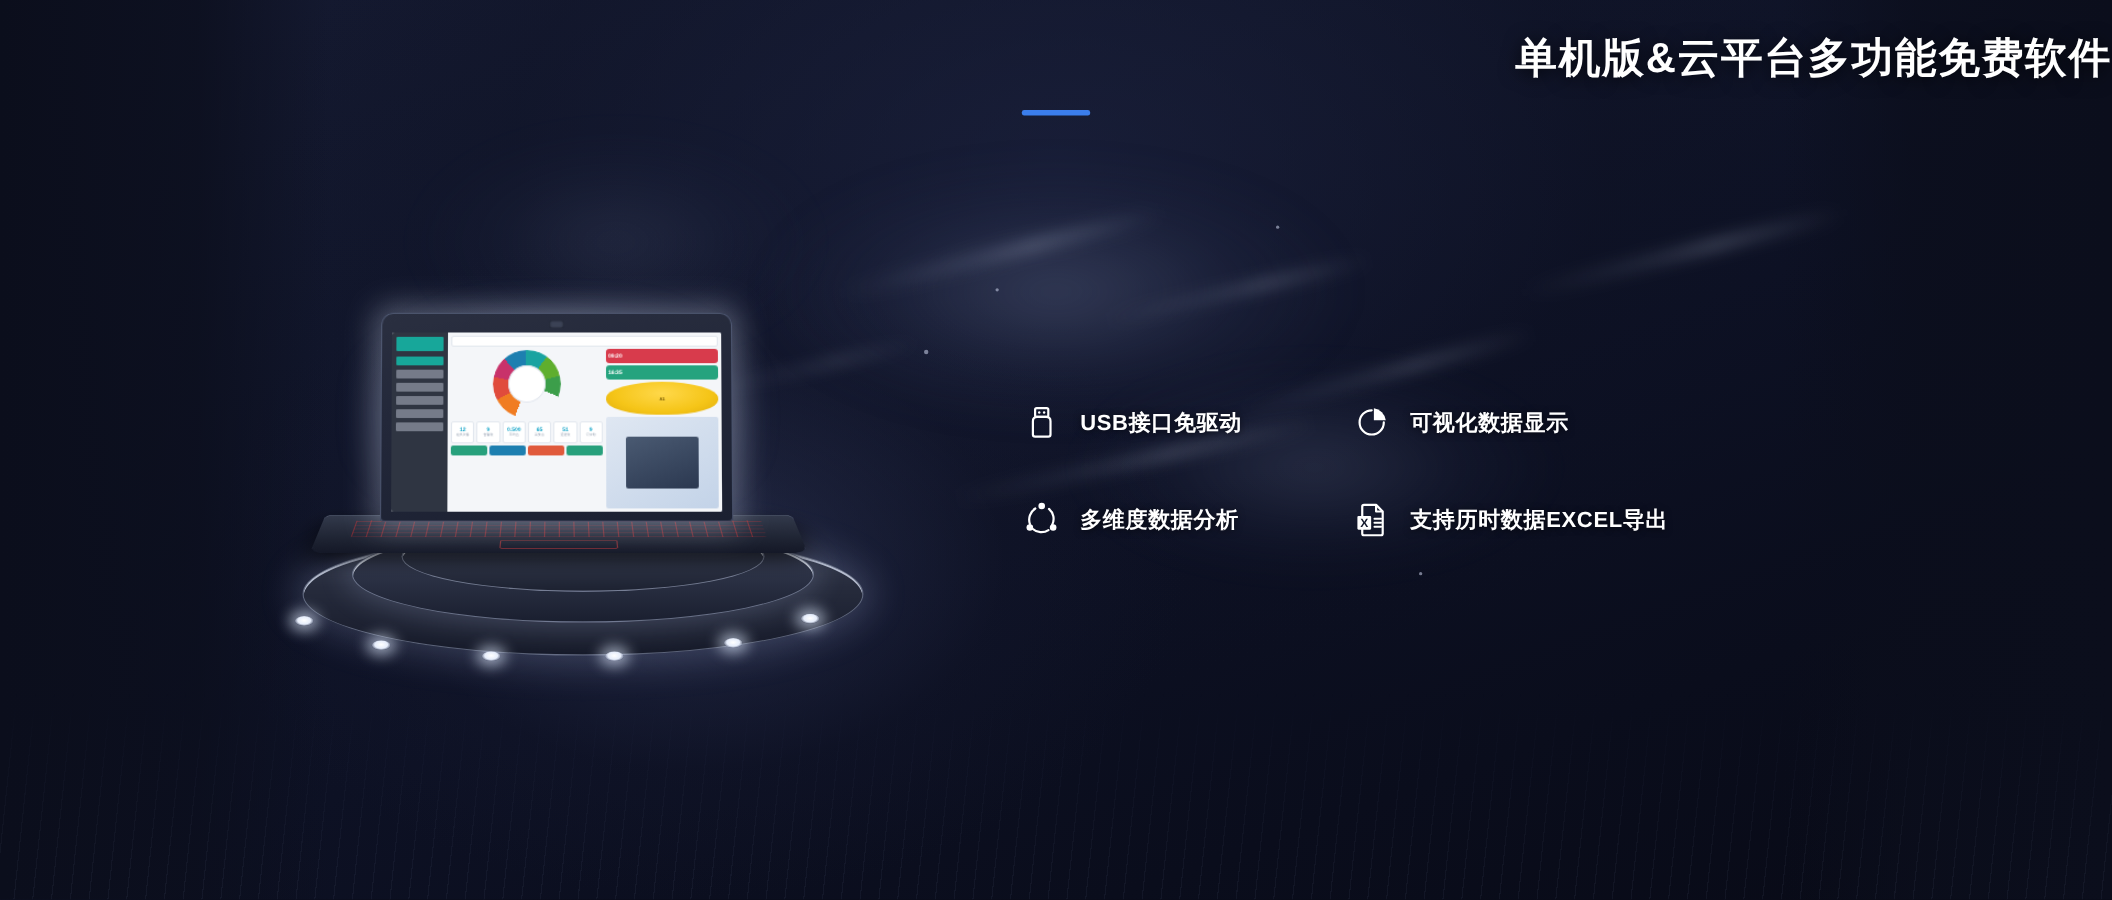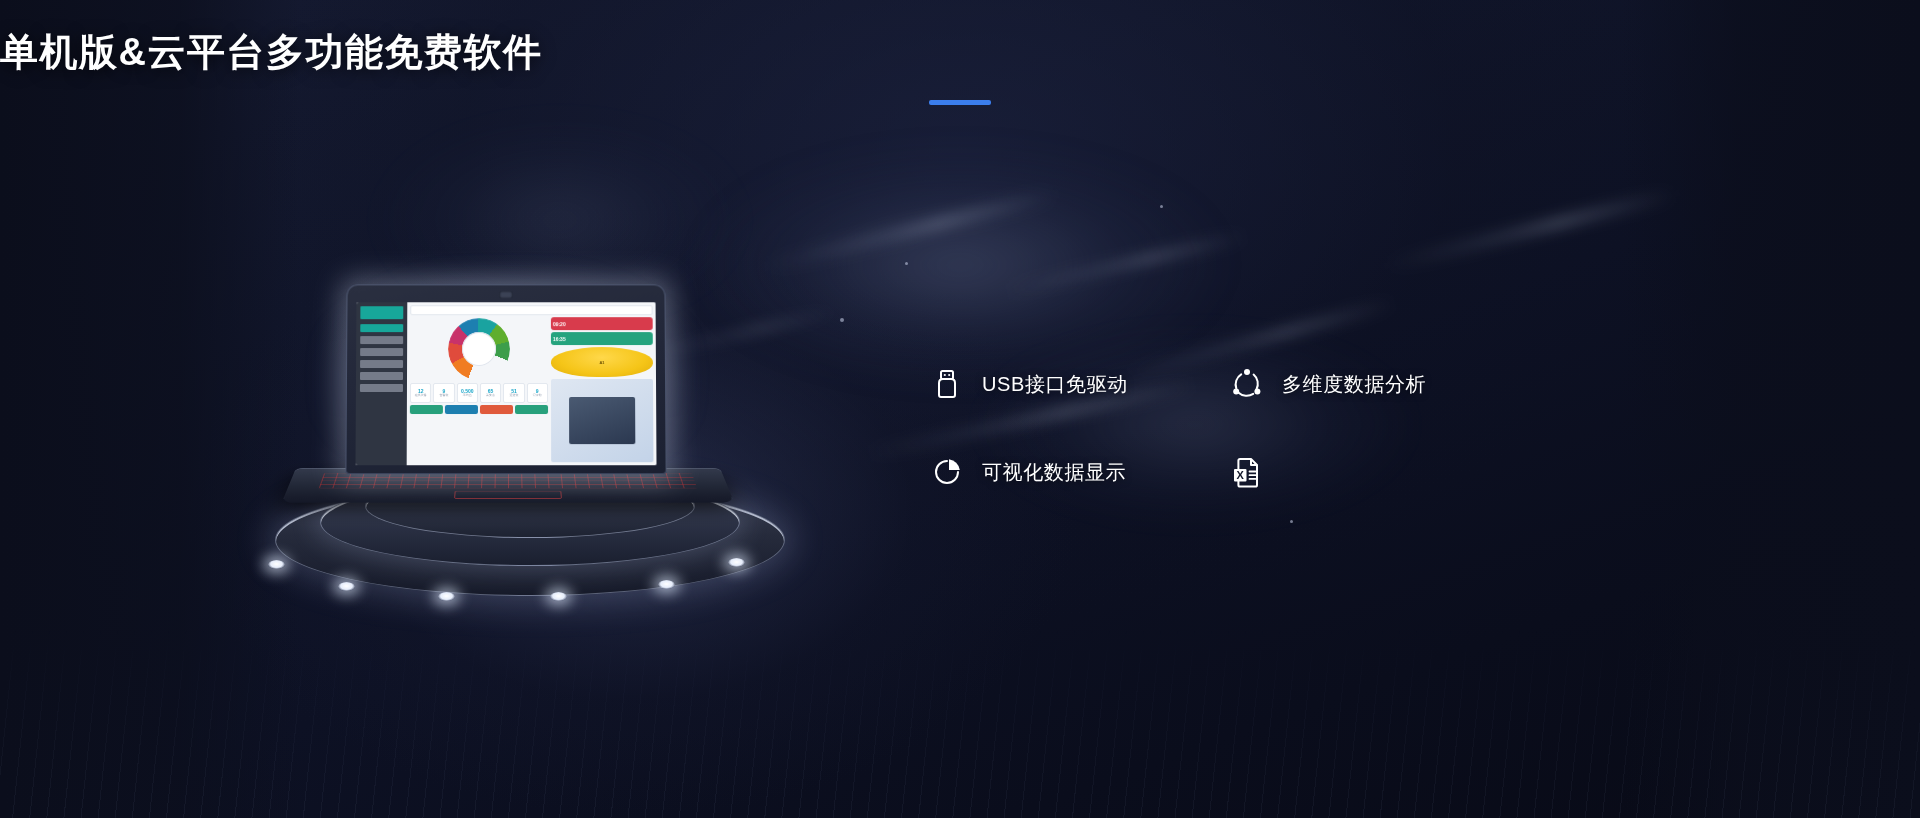"单机版&云平台多功能免费软件" #header { text-align: left -> right }
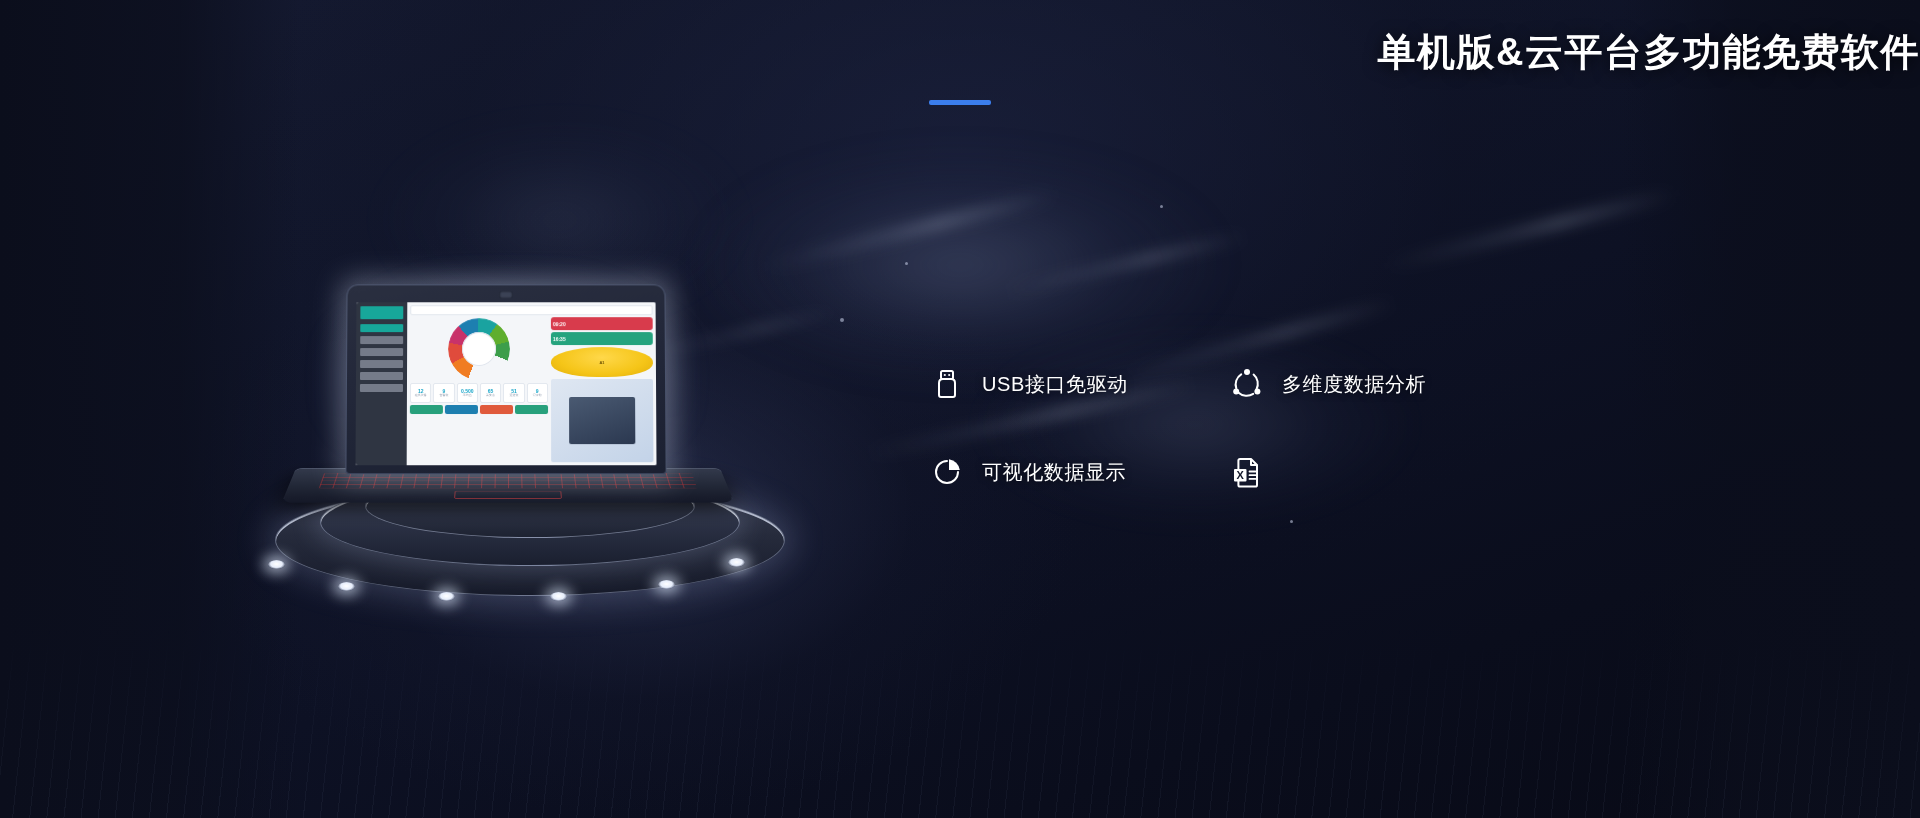"USB接口免驱动" .feat-label { font-weight: normal -> bold }
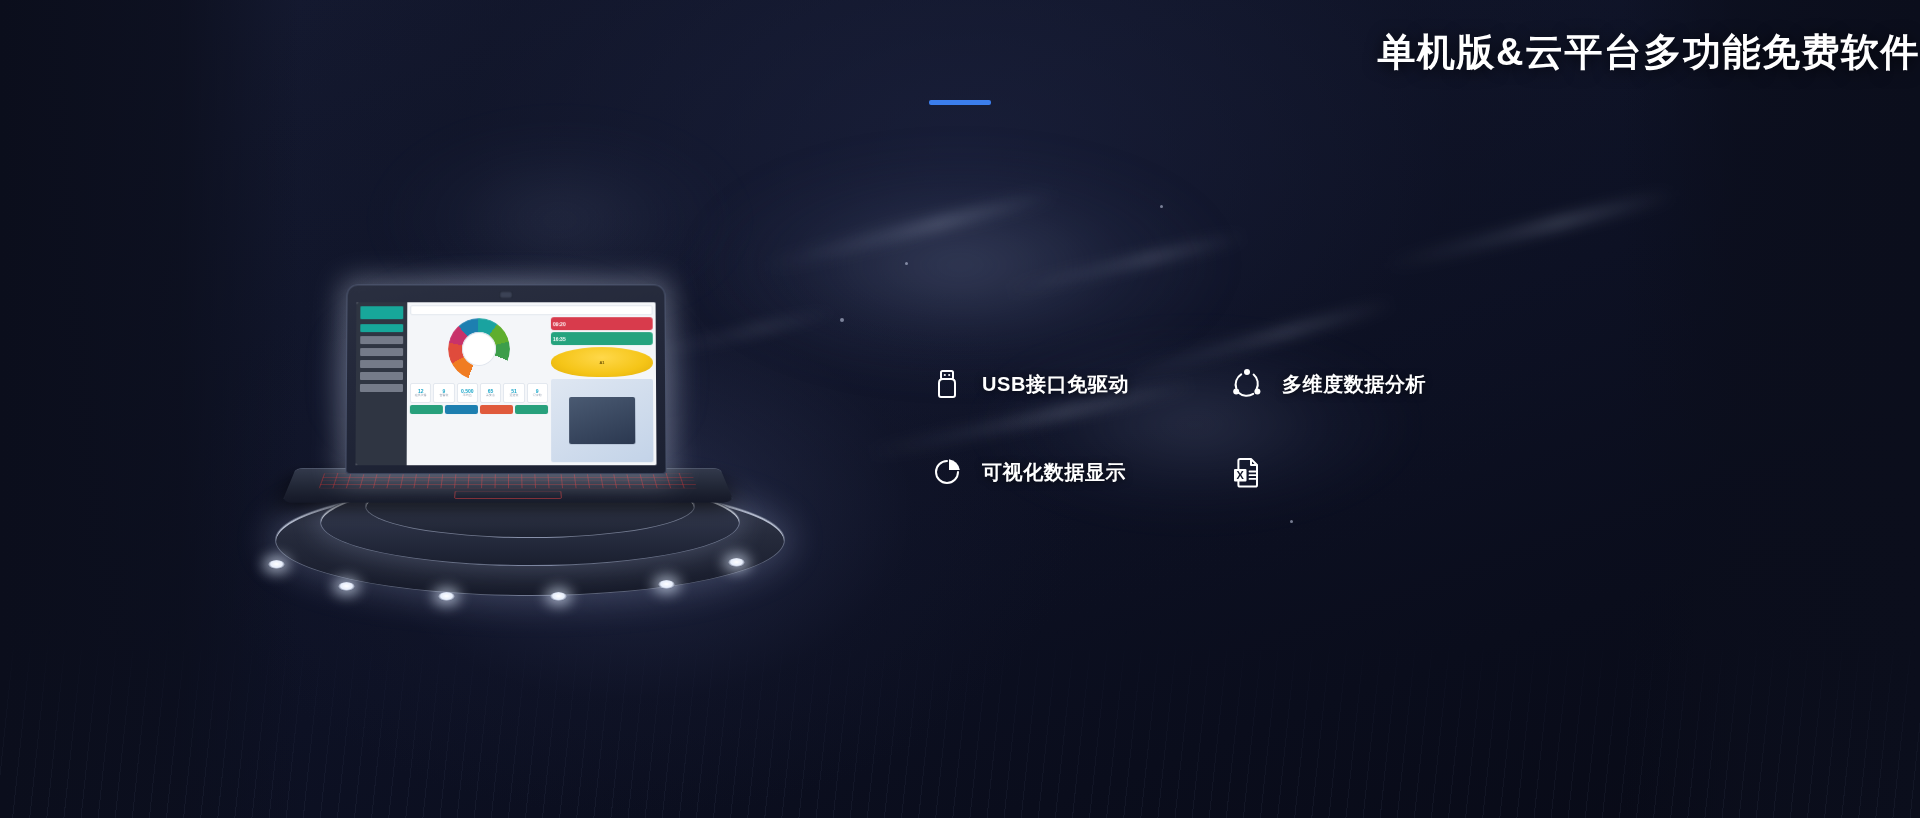"多维度数据分析" div.feat { order: before "可视化数据显示" -> after "可视化数据显示" }
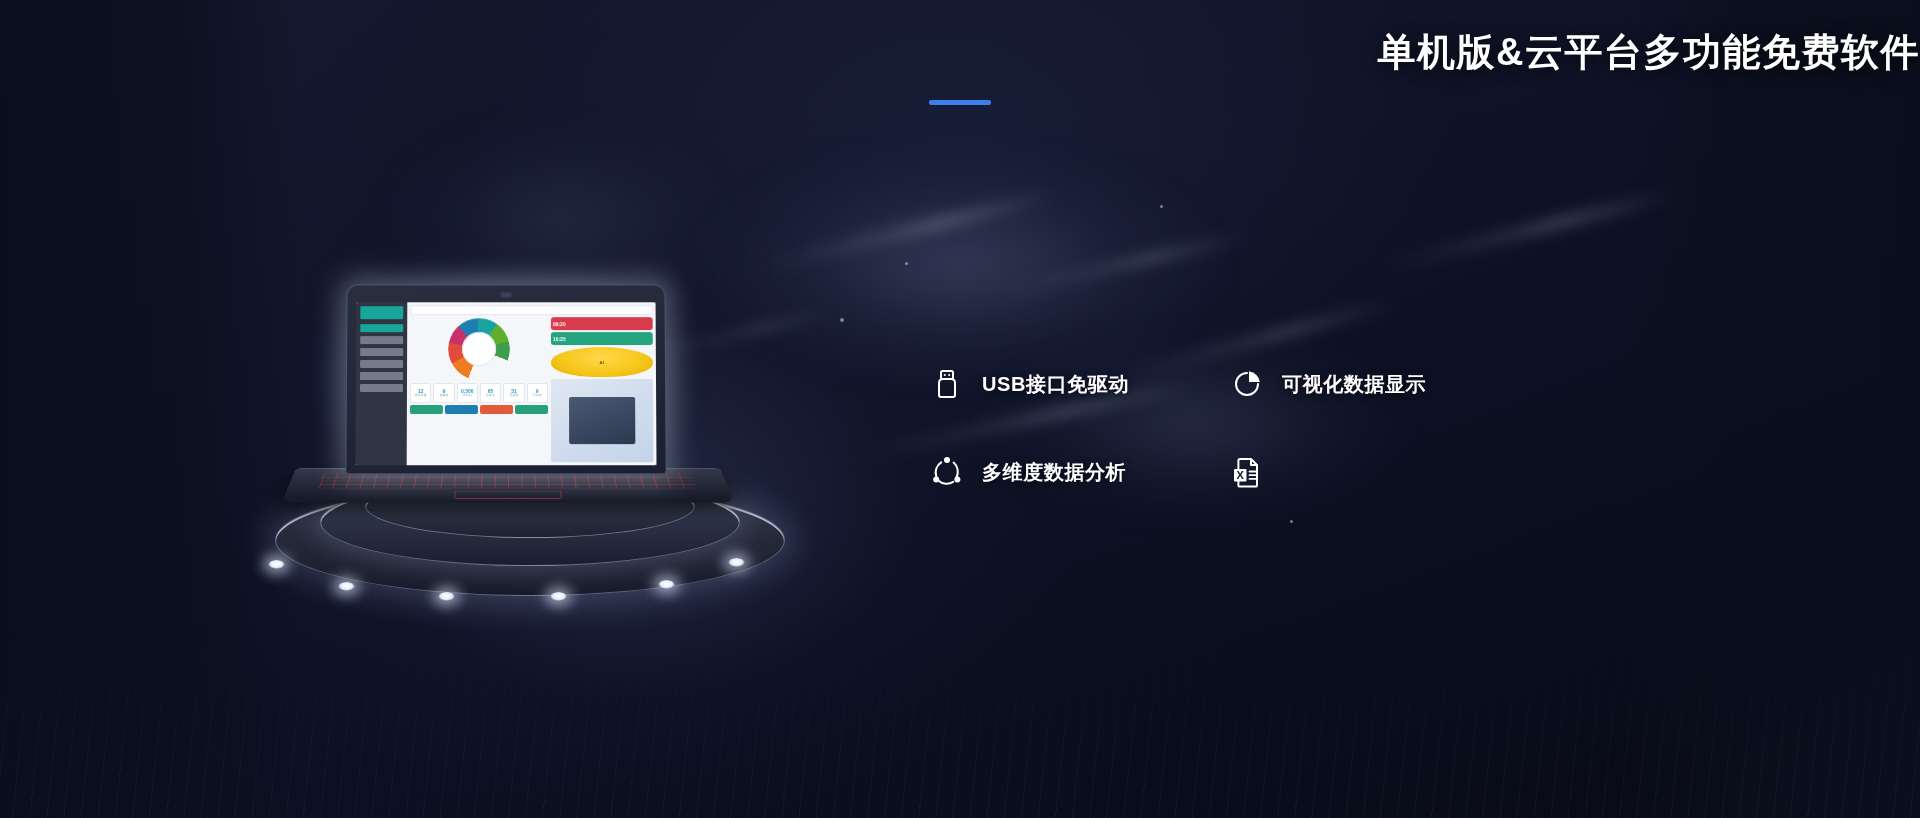"支持历时数据EXCEL导出" span.feat-label { html: none -> <span>支持历时数据EXCEL导出</span> }
